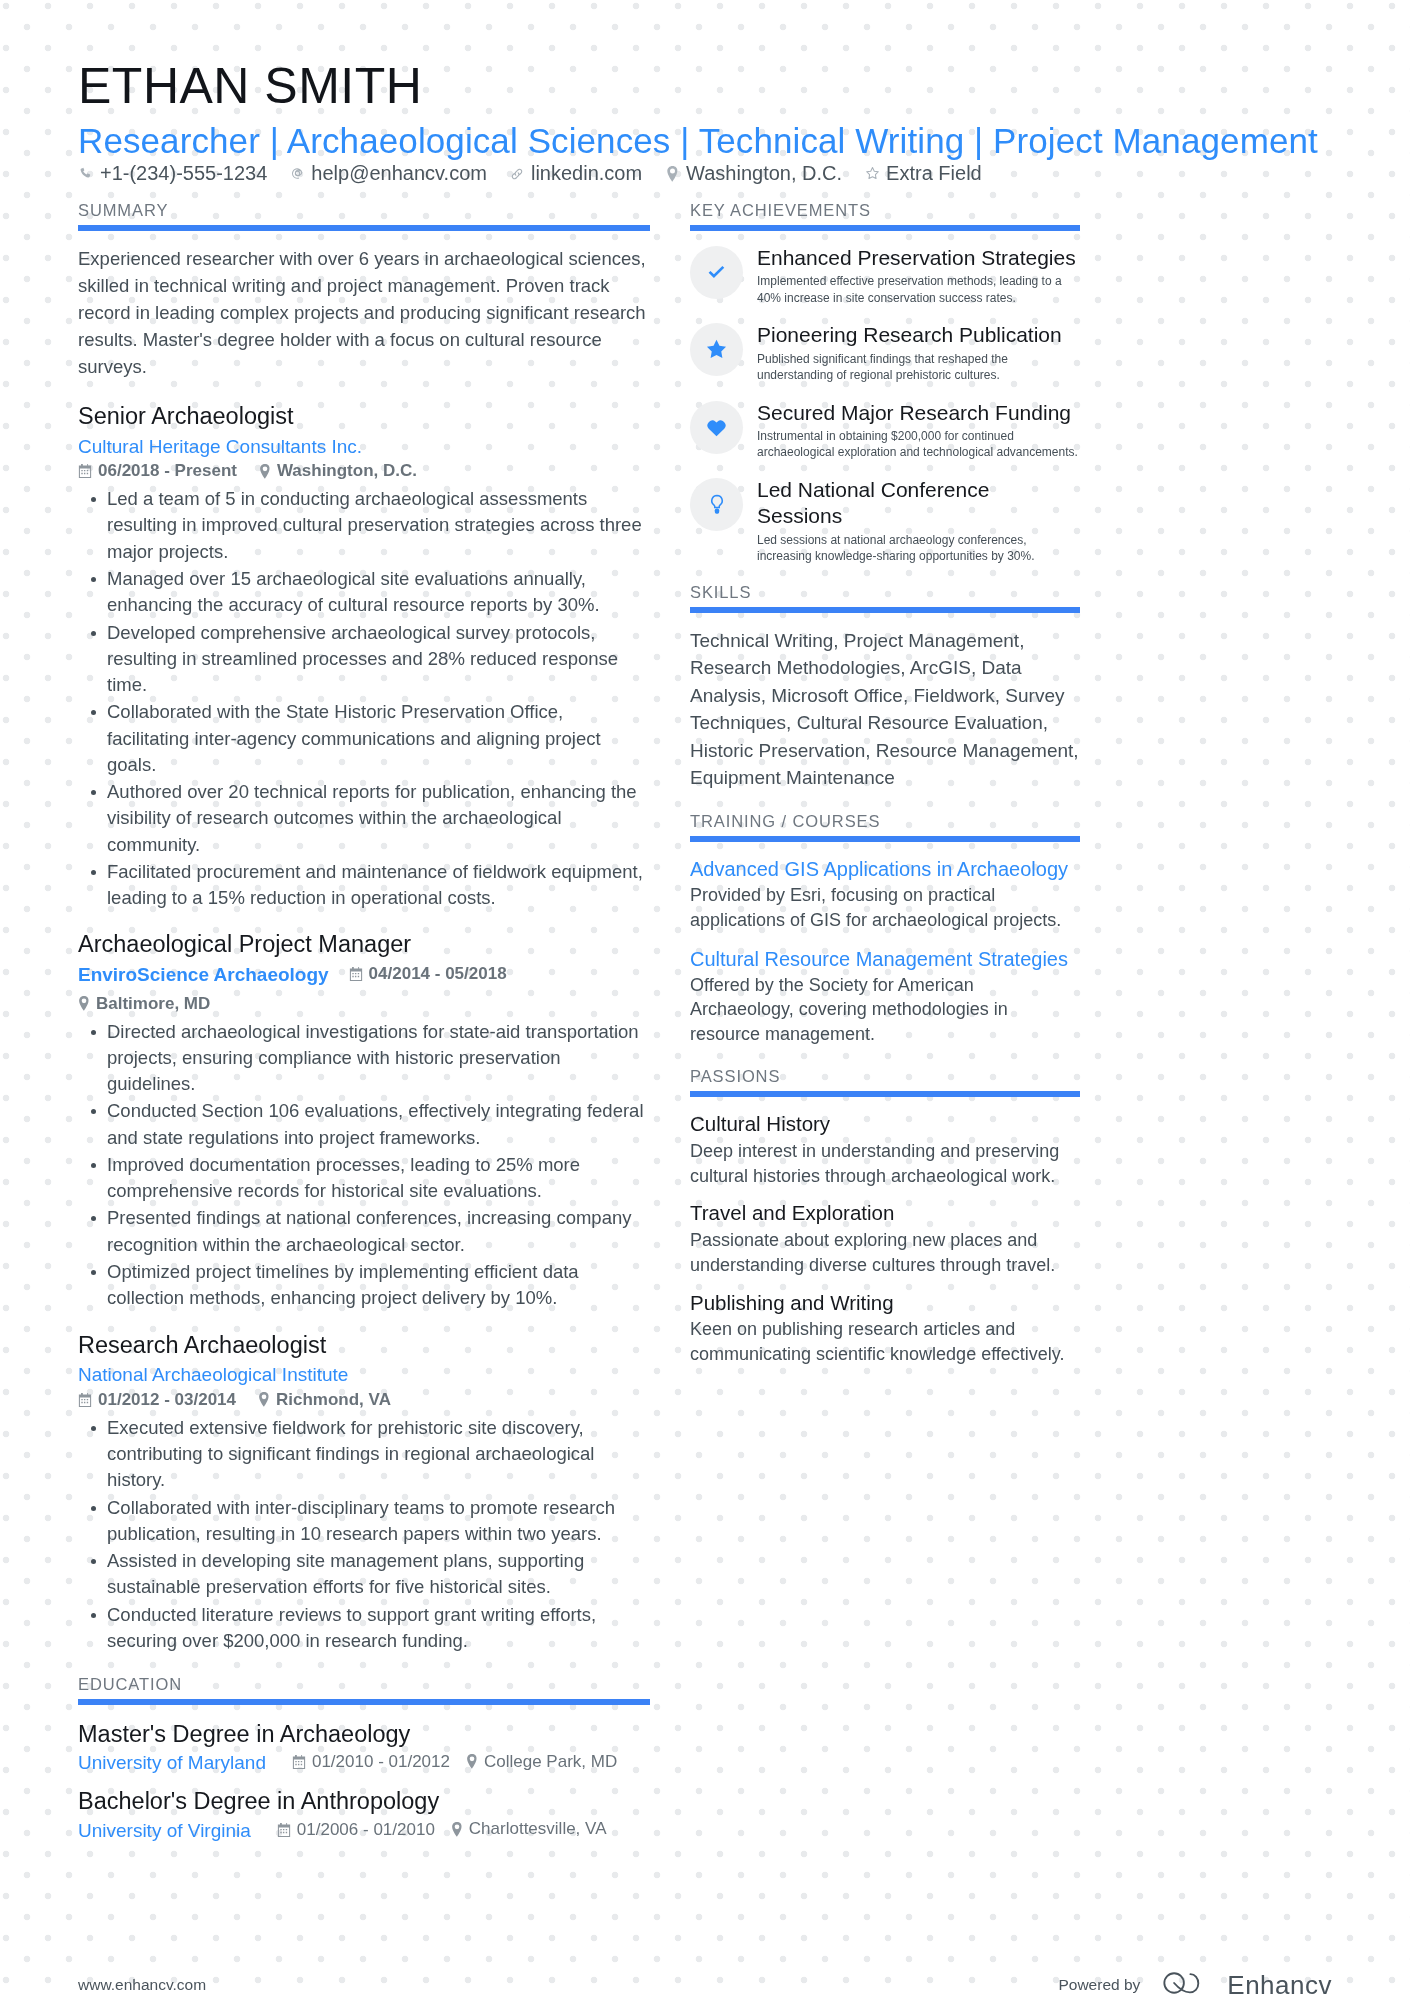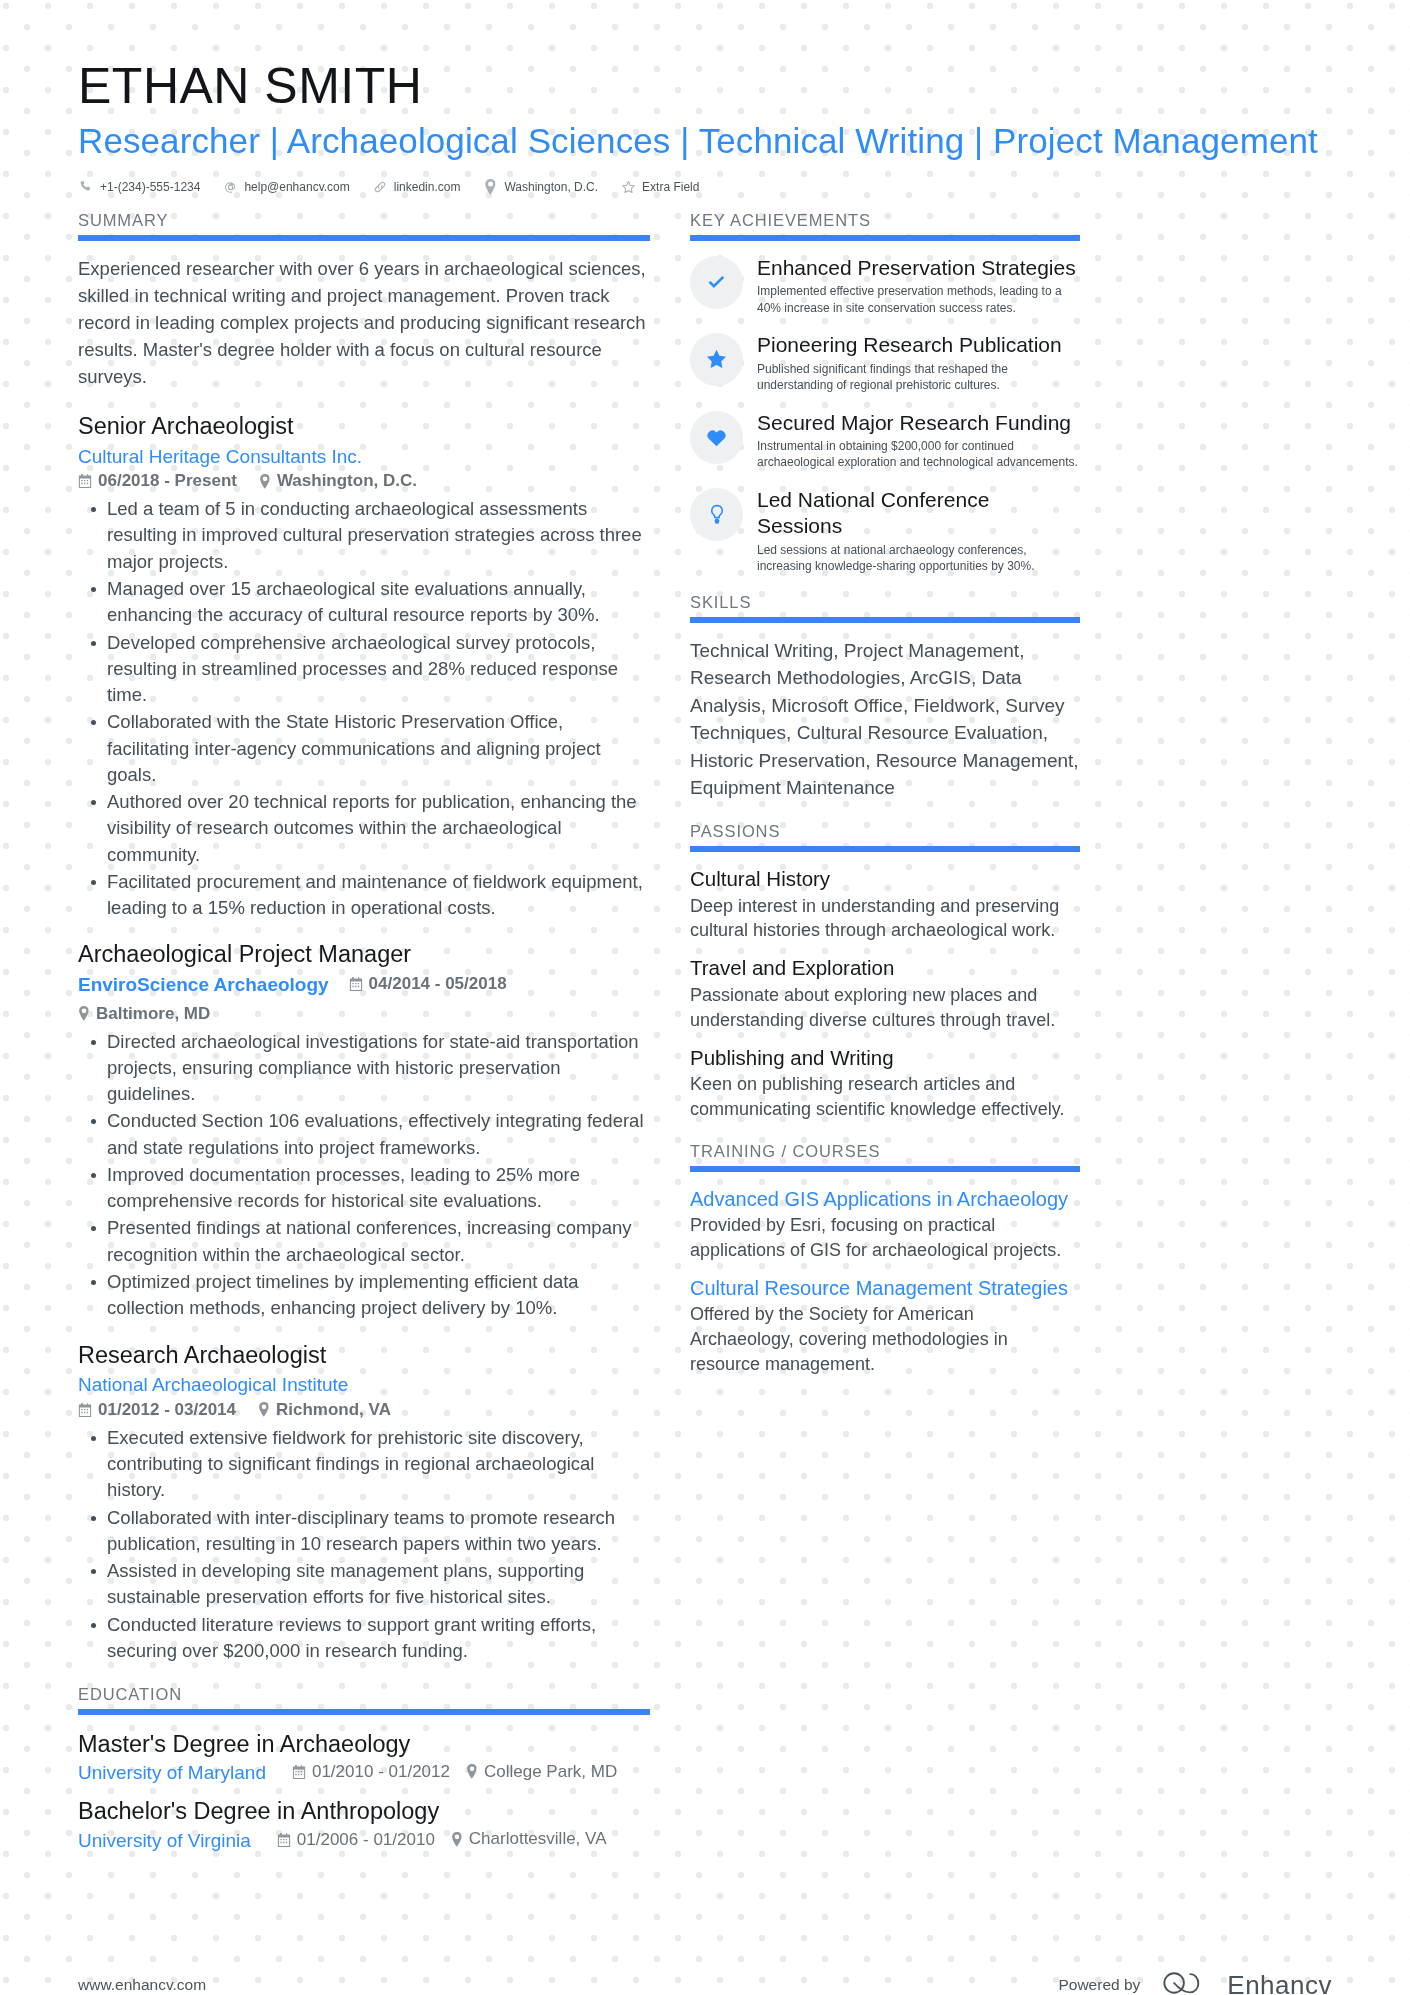"+1-(234)-555-1234" .contact-row { font-size: 12px -> 20px; margin-top: 17px -> none }
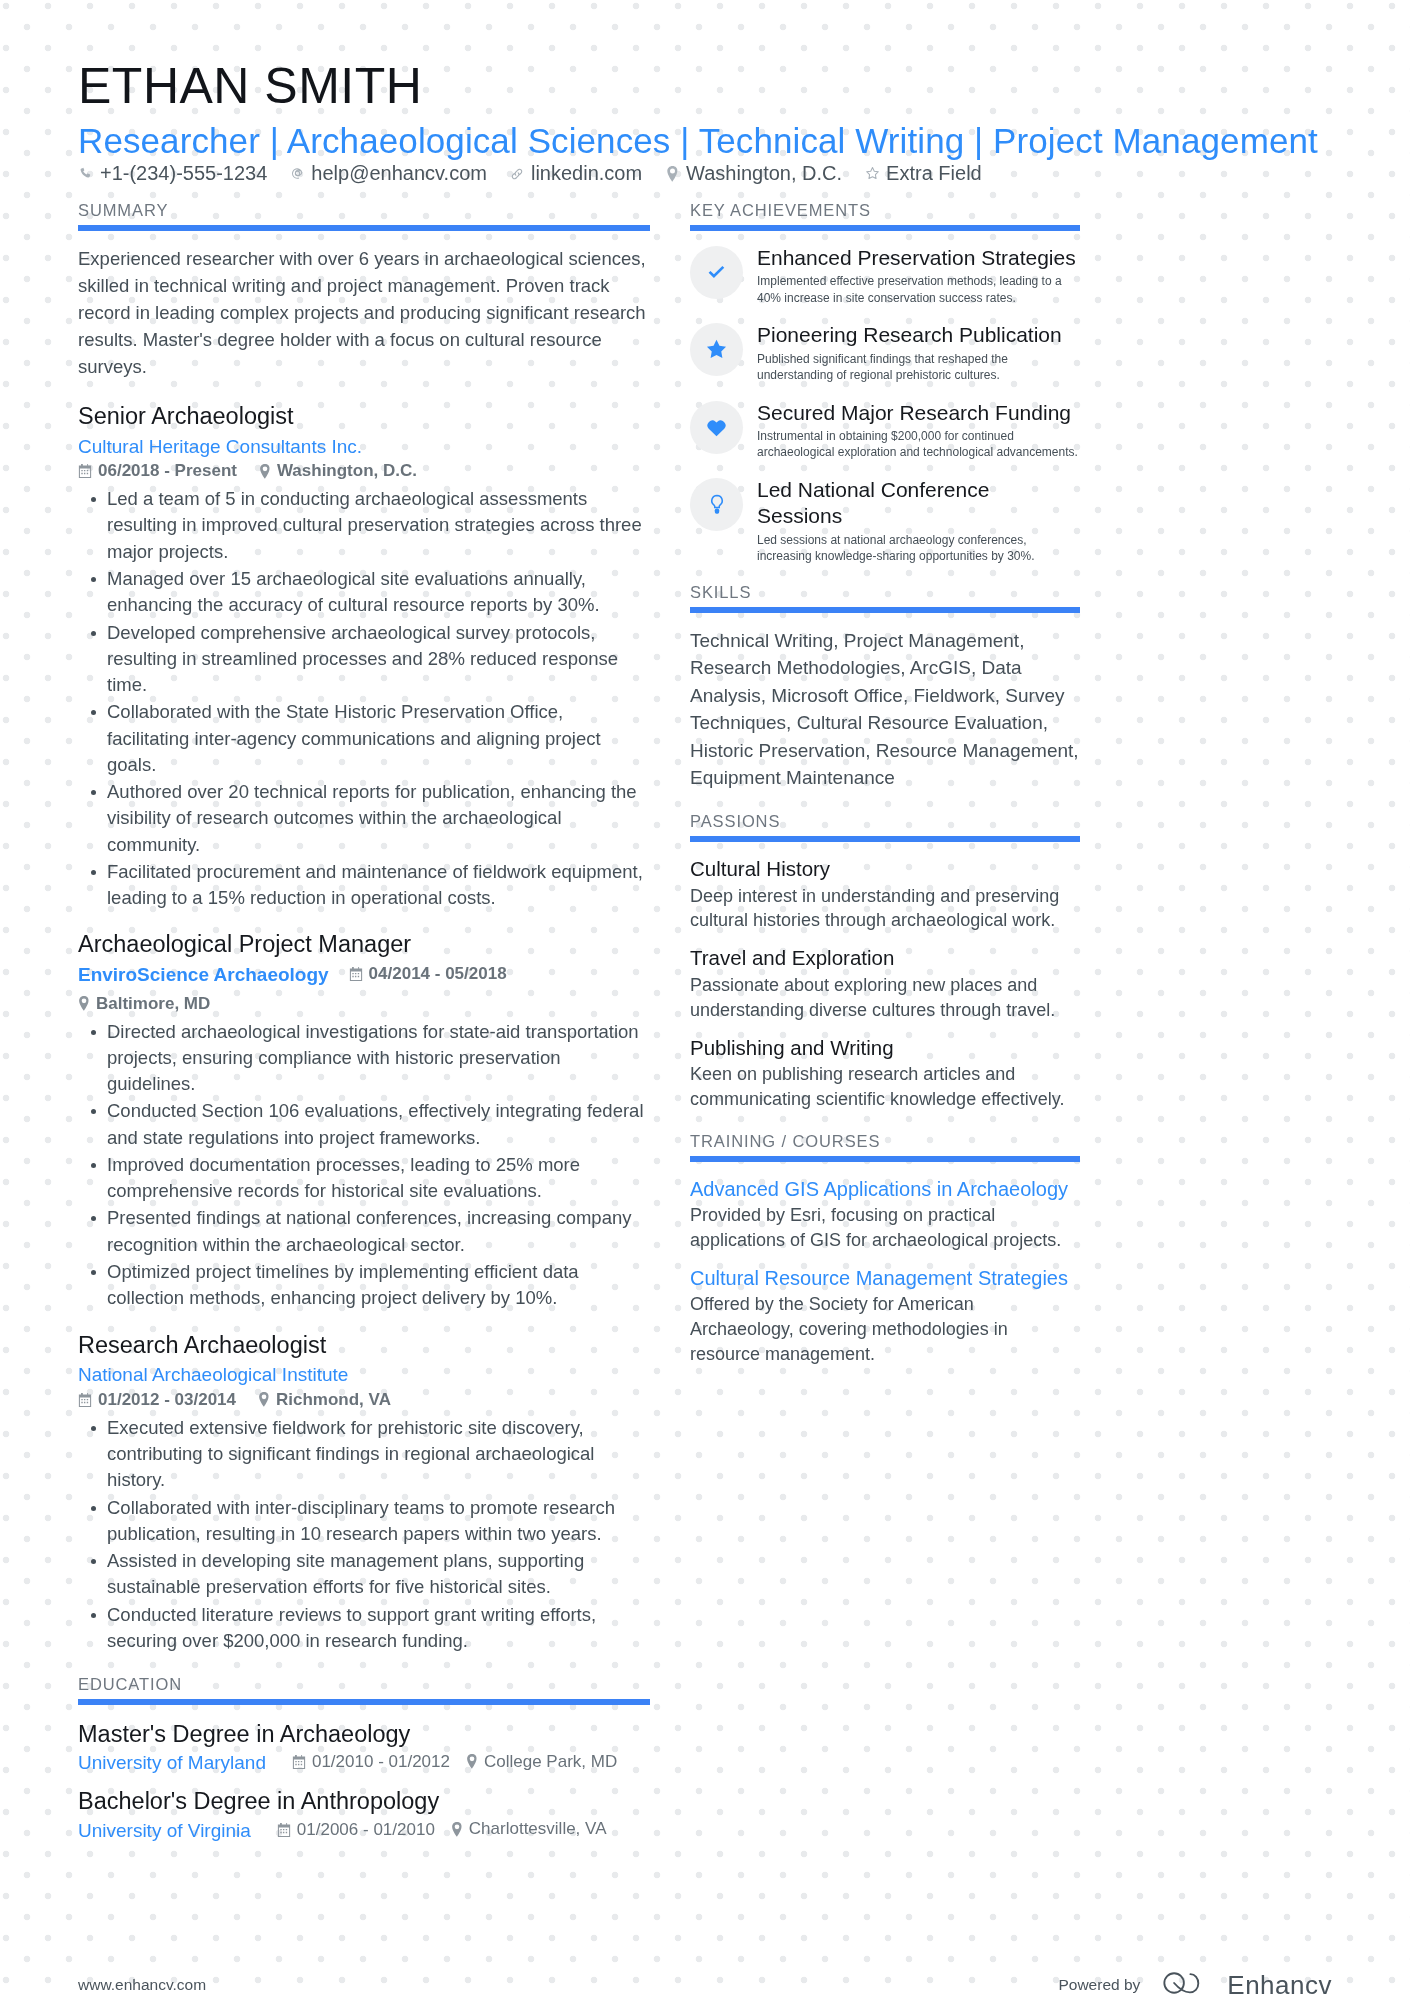"PASSIONS" div.sec { order: before "TRAINING / COURSES" -> after "TRAINING / COURSES" }
